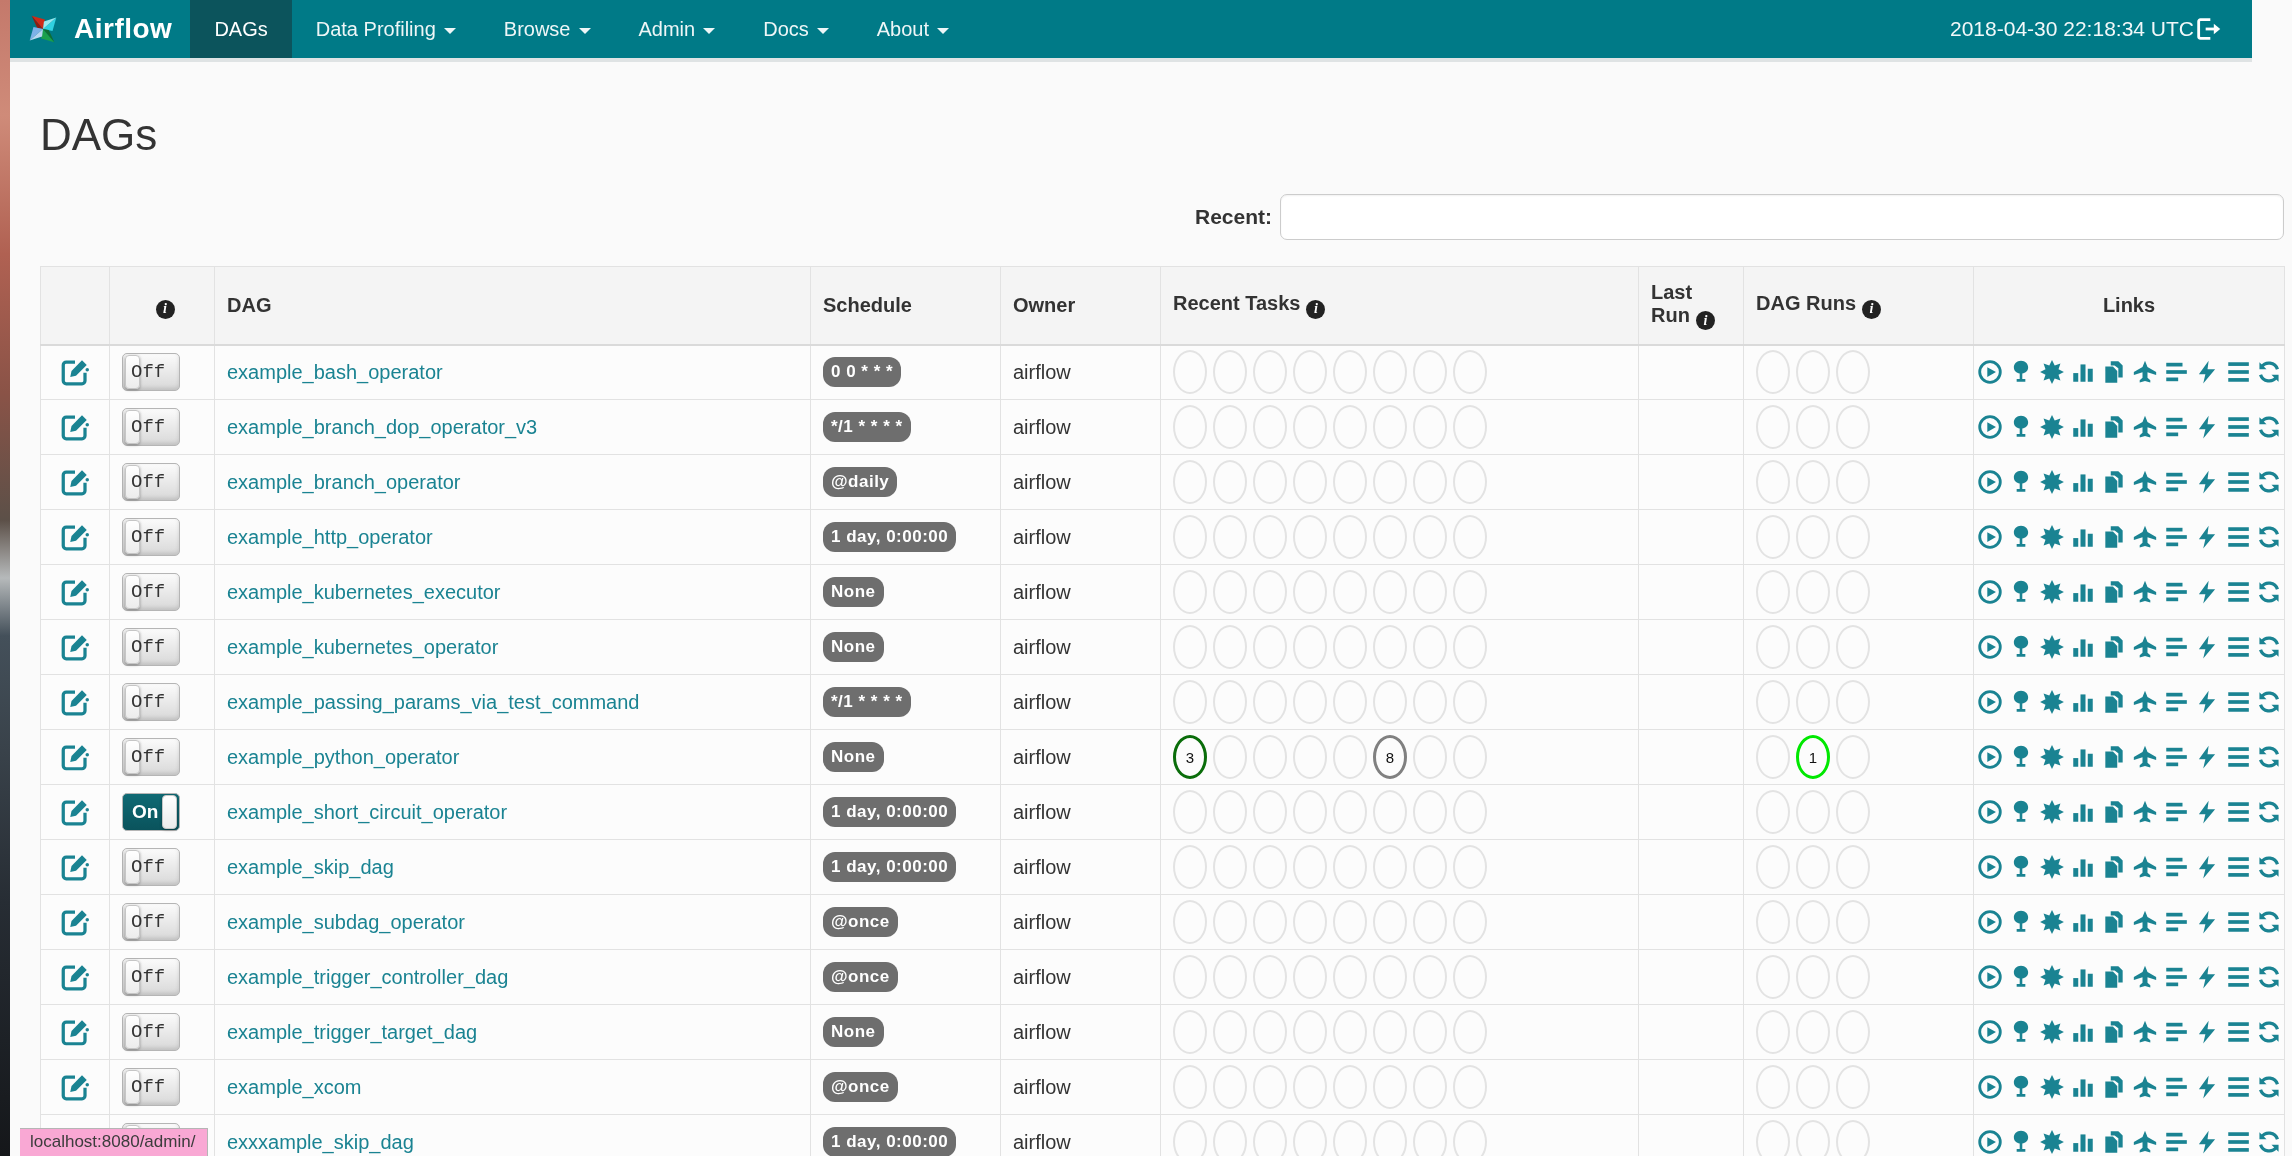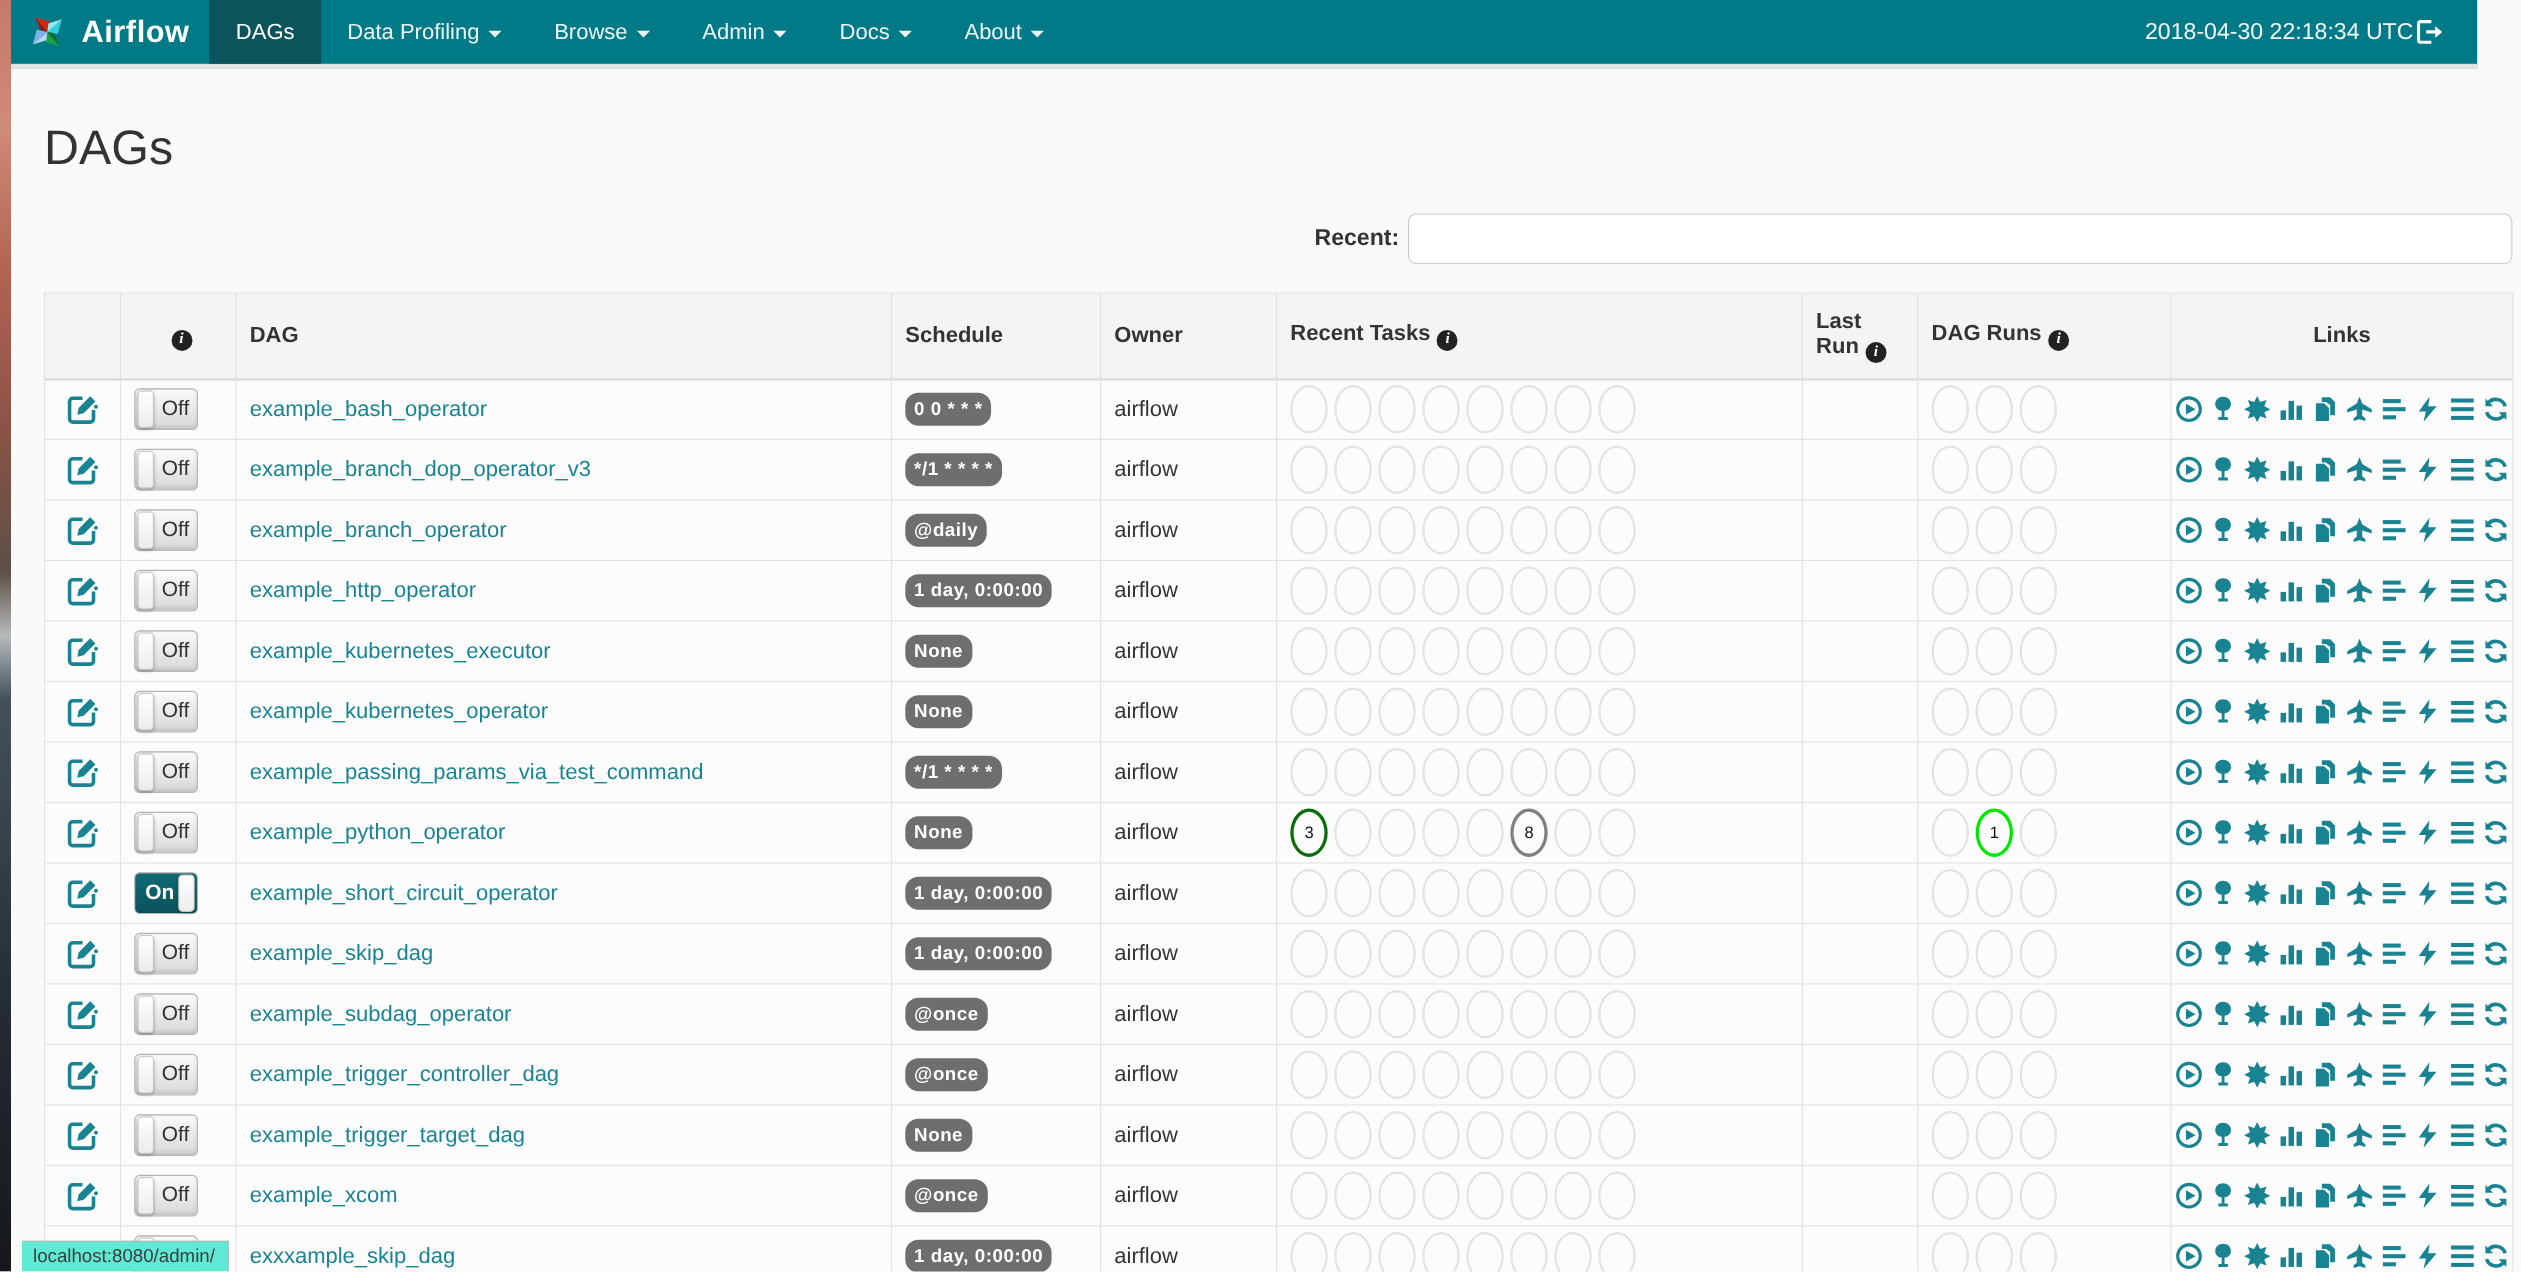"Off" .toggle.off .toggle-label { font-family: none -> Liberation Mono, monospace; left: 24px -> 8px }
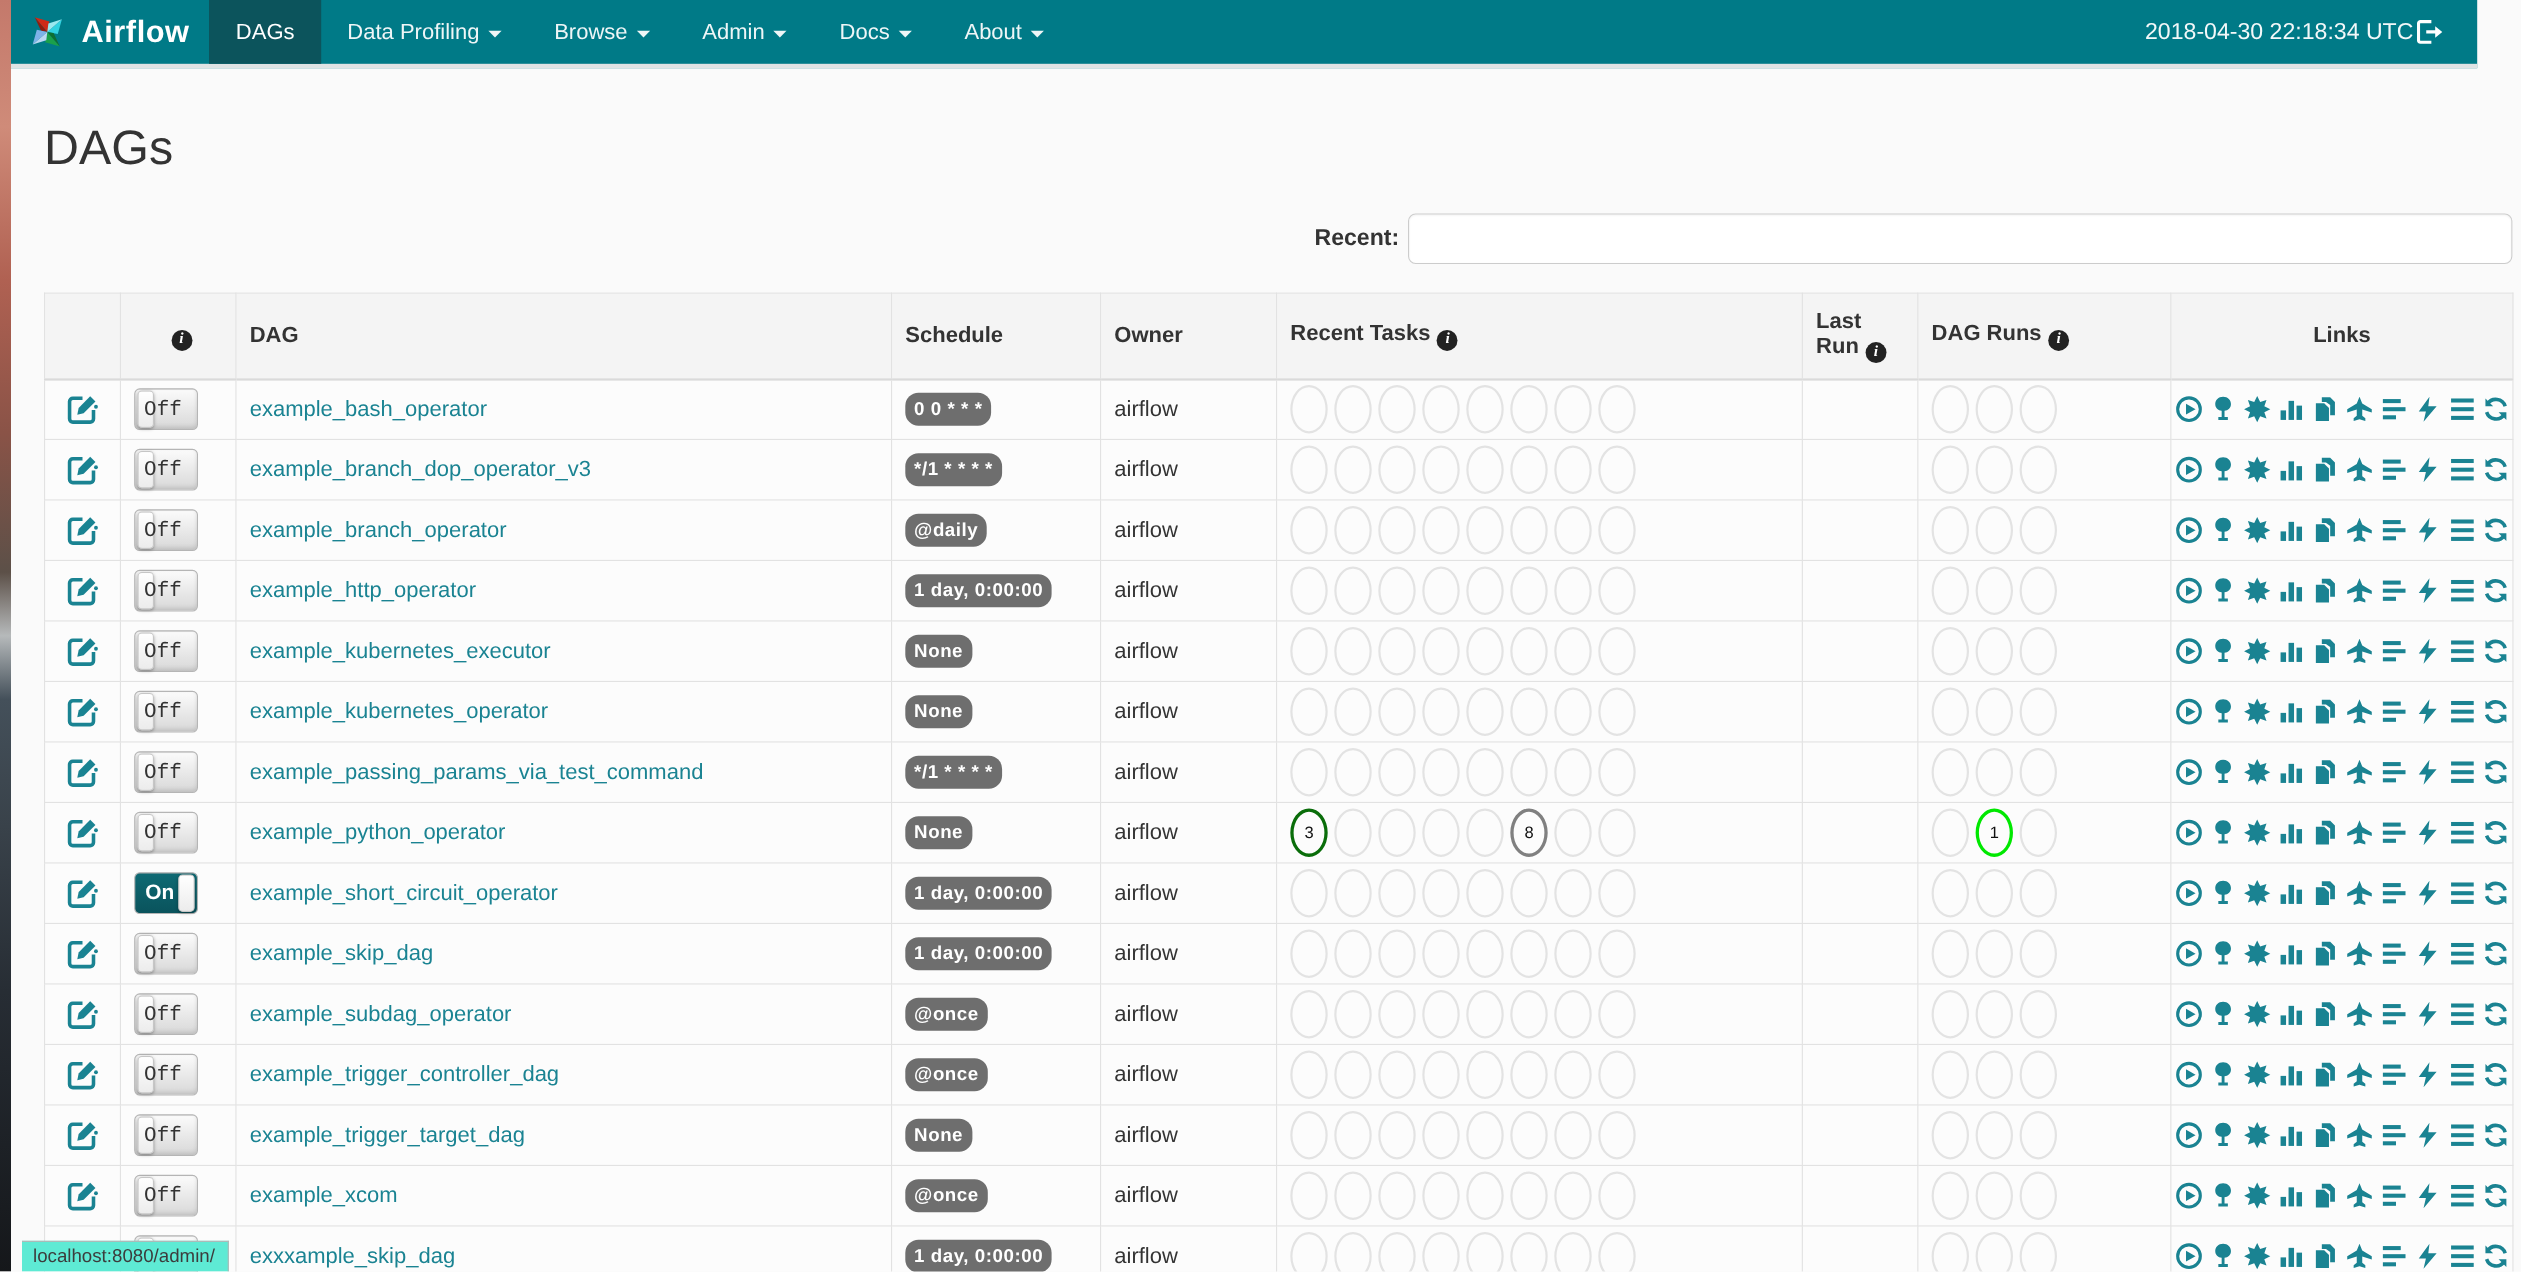"localhost:8080/admin/" .status-bar { background: #5eead4 -> #f9a8d4 }
